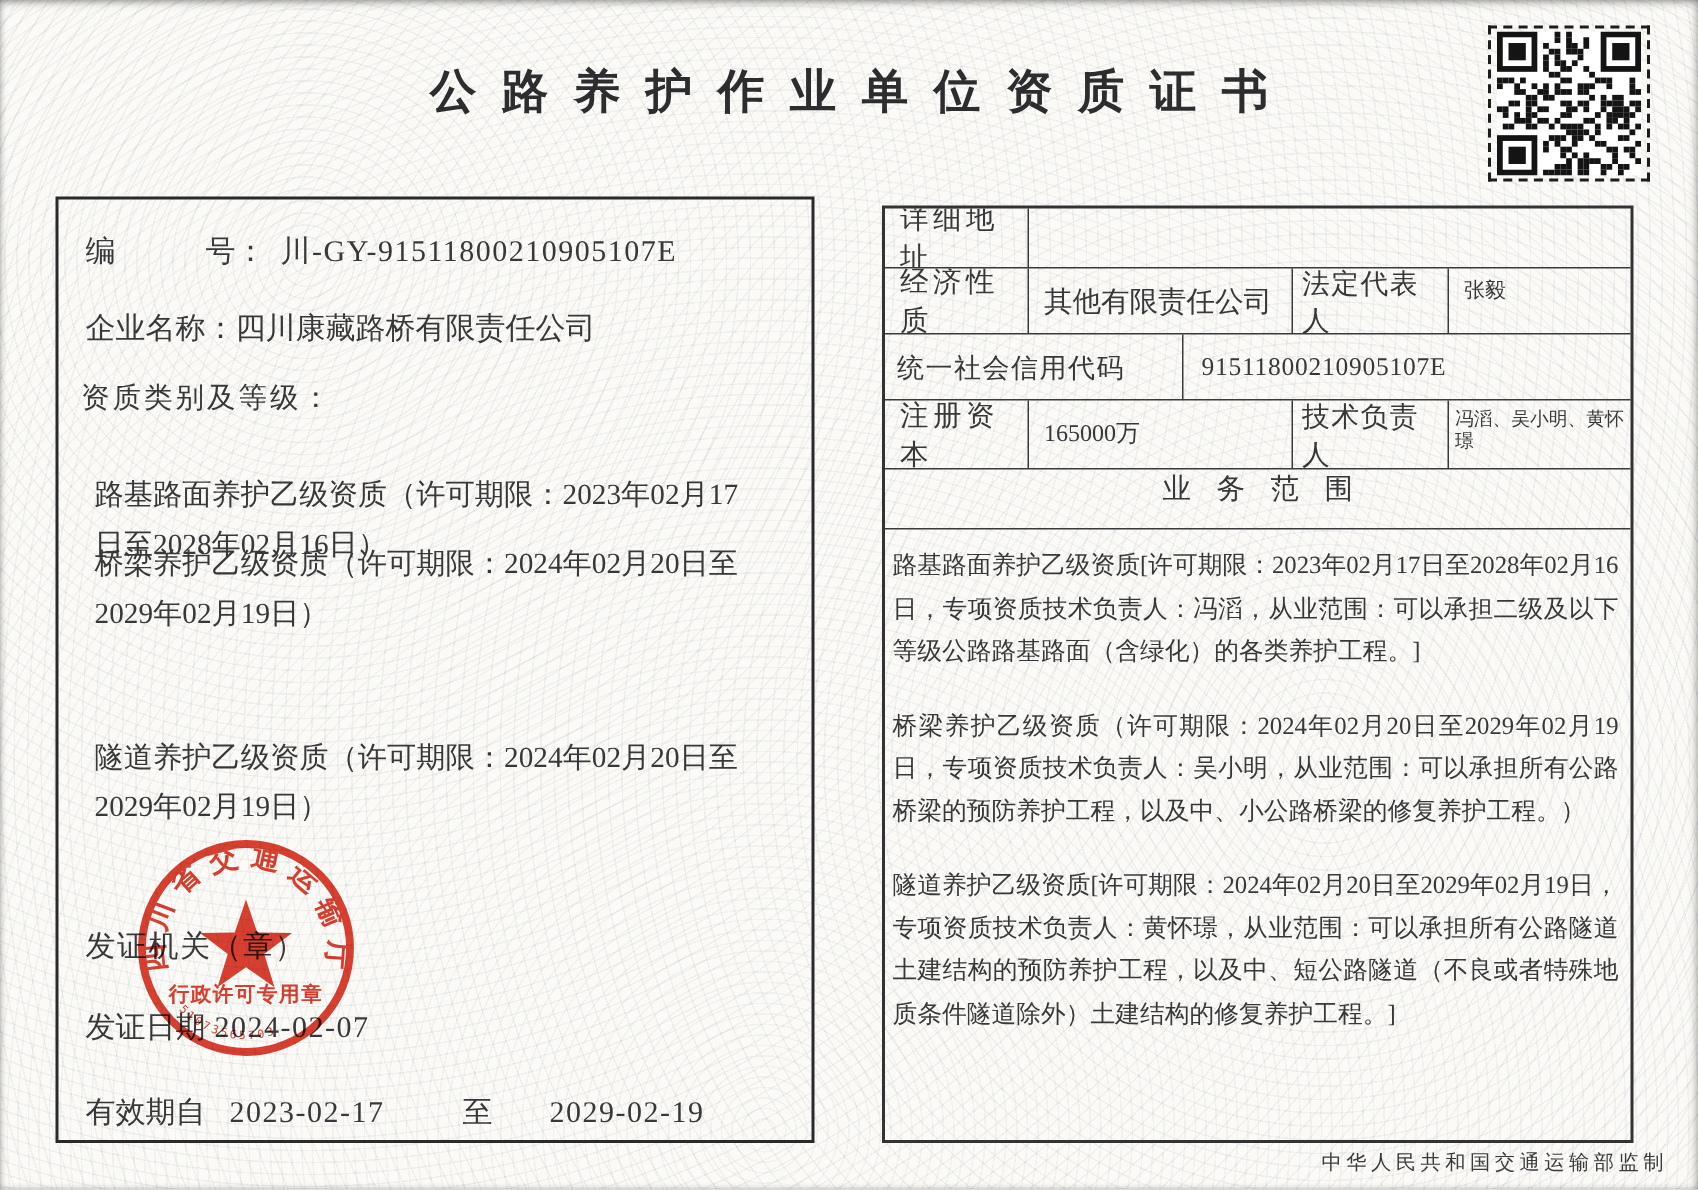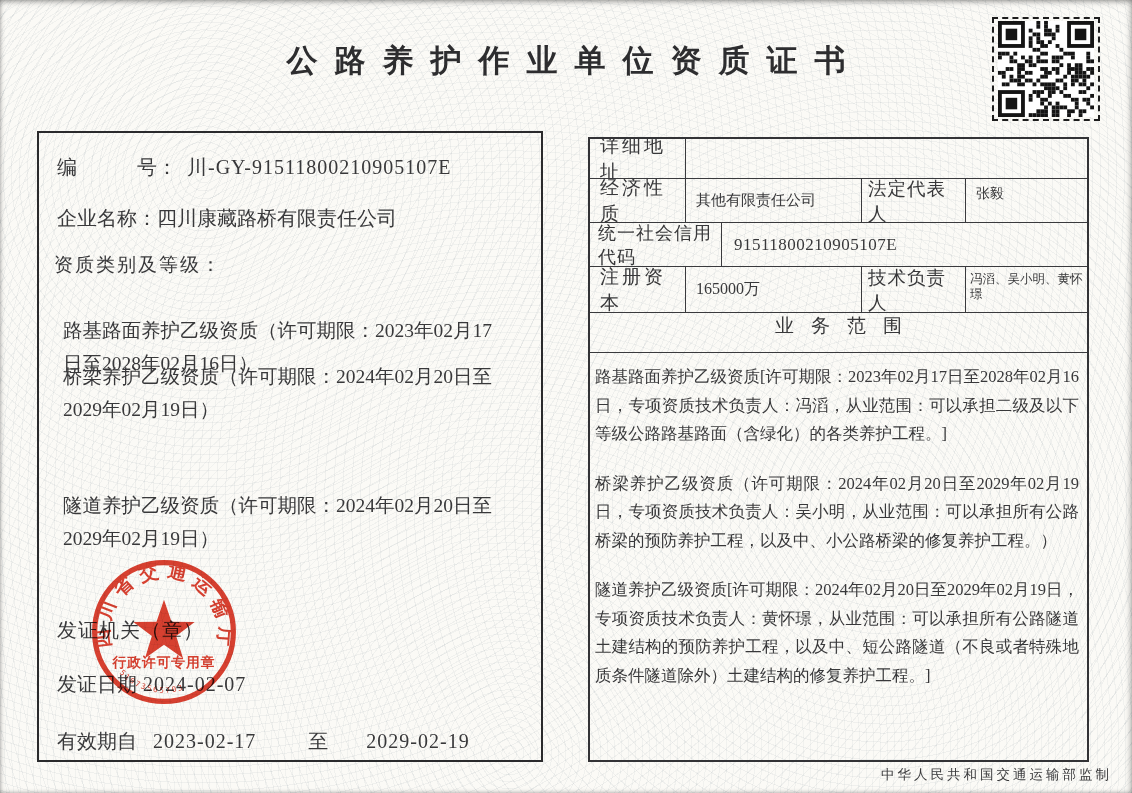"其他有限责任公司" .rval { font-size: 15px -> 19px }
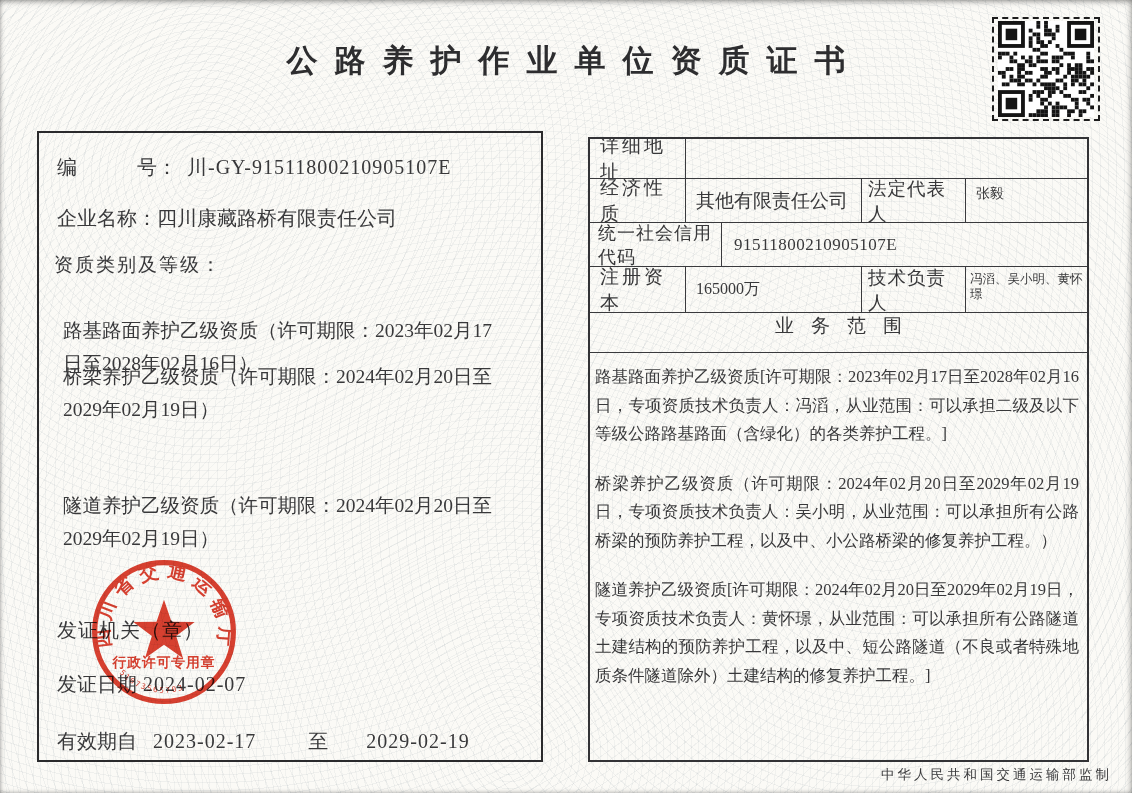"统一社会信用代码" .w166 { width: 132px -> 199px }
